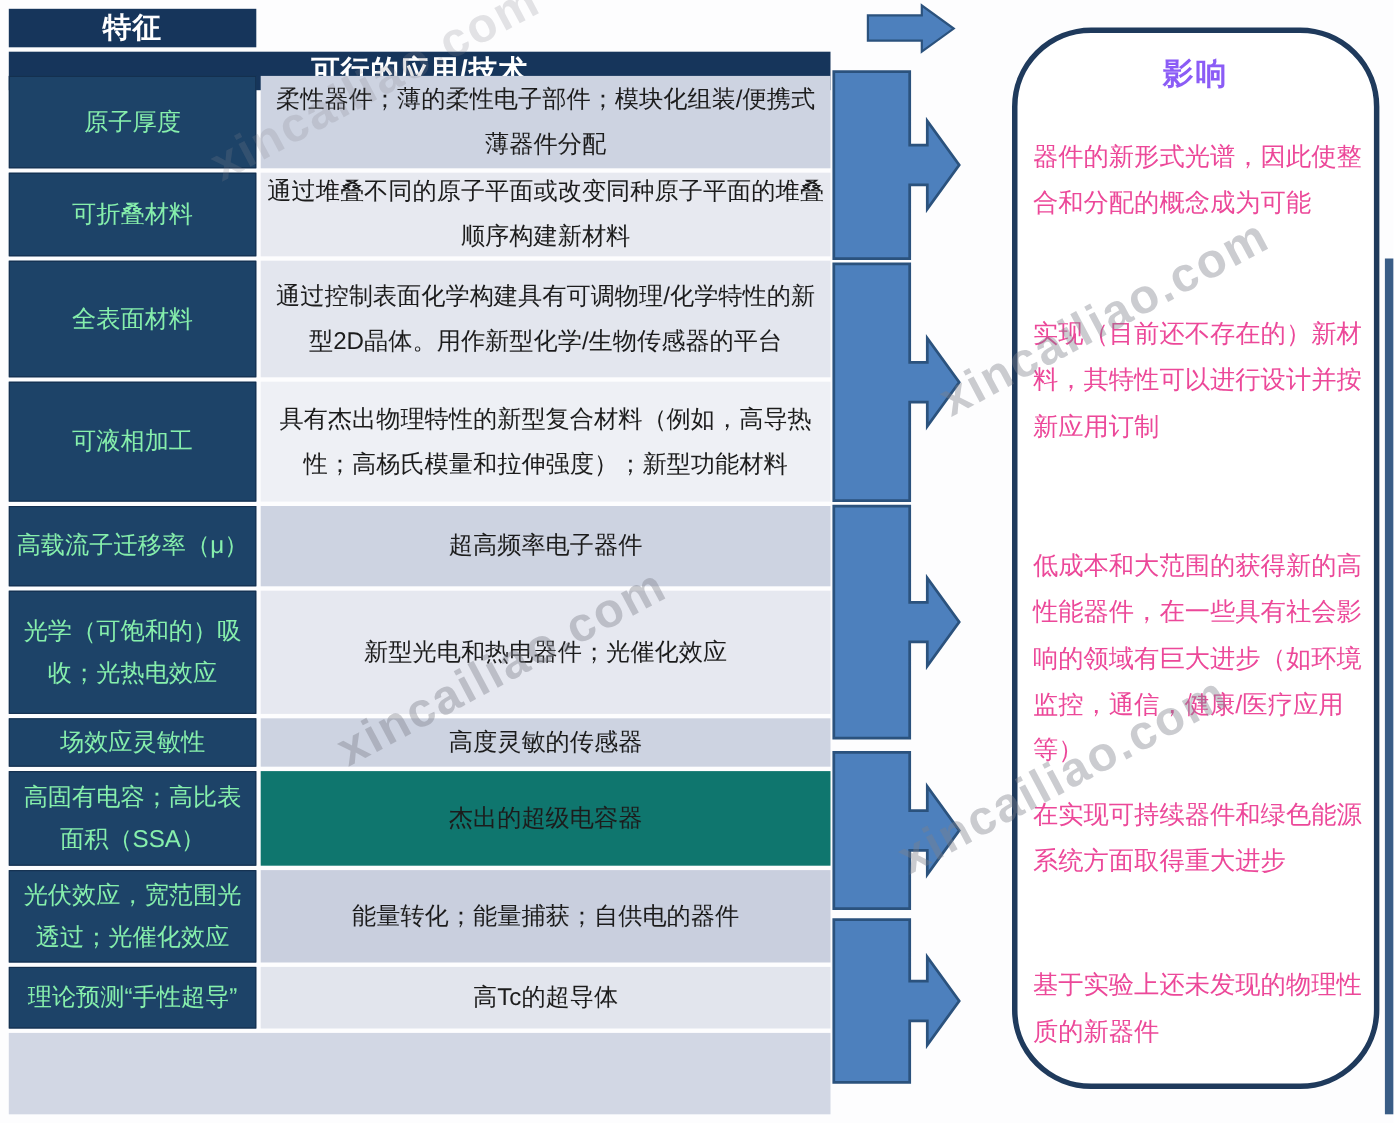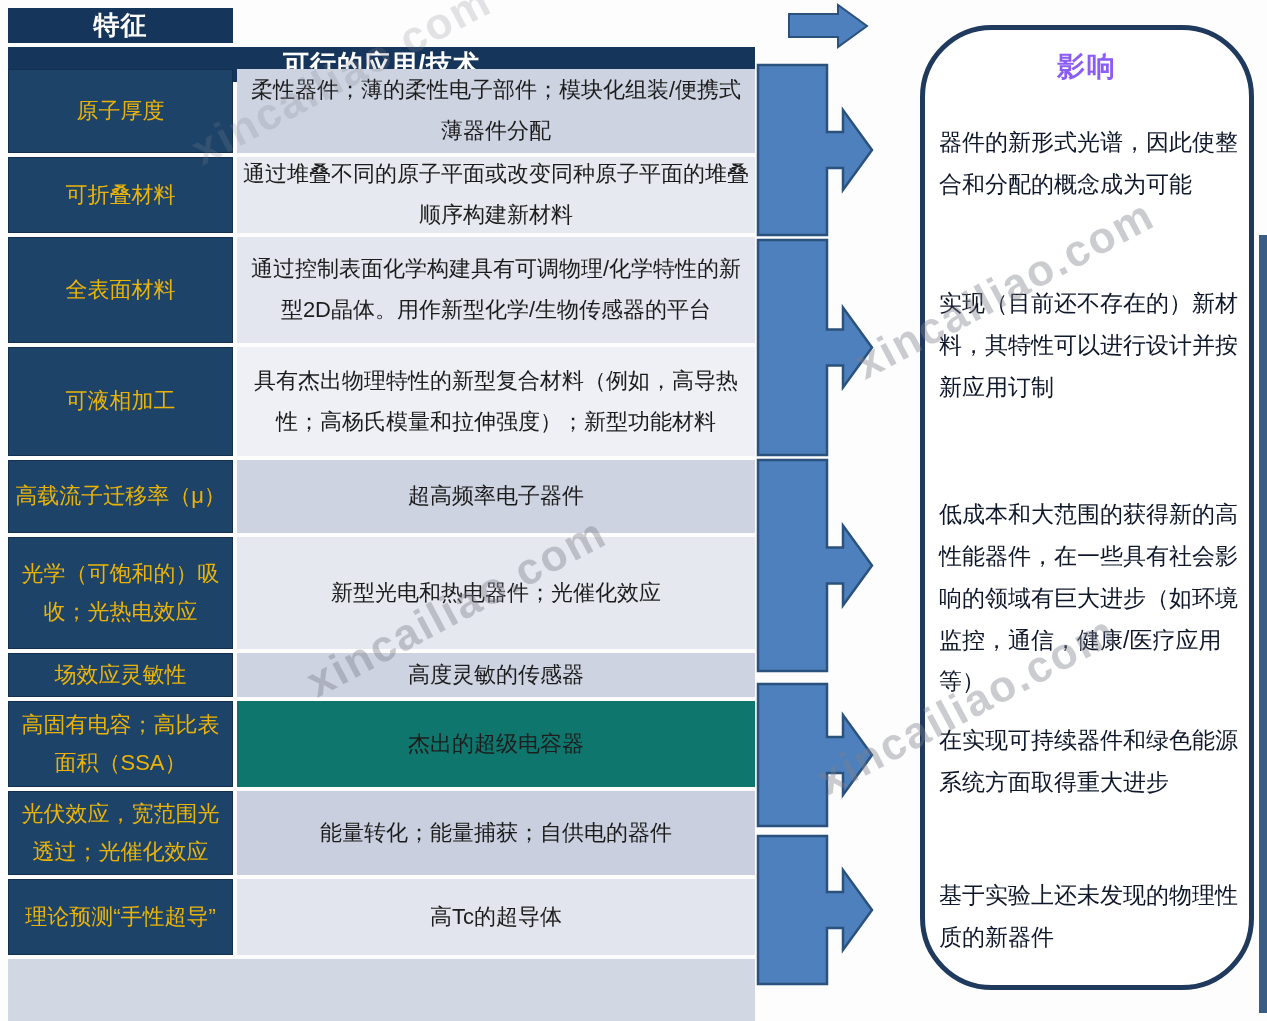"原子厚度" .cell-f { color: #eab308 -> #86efac }
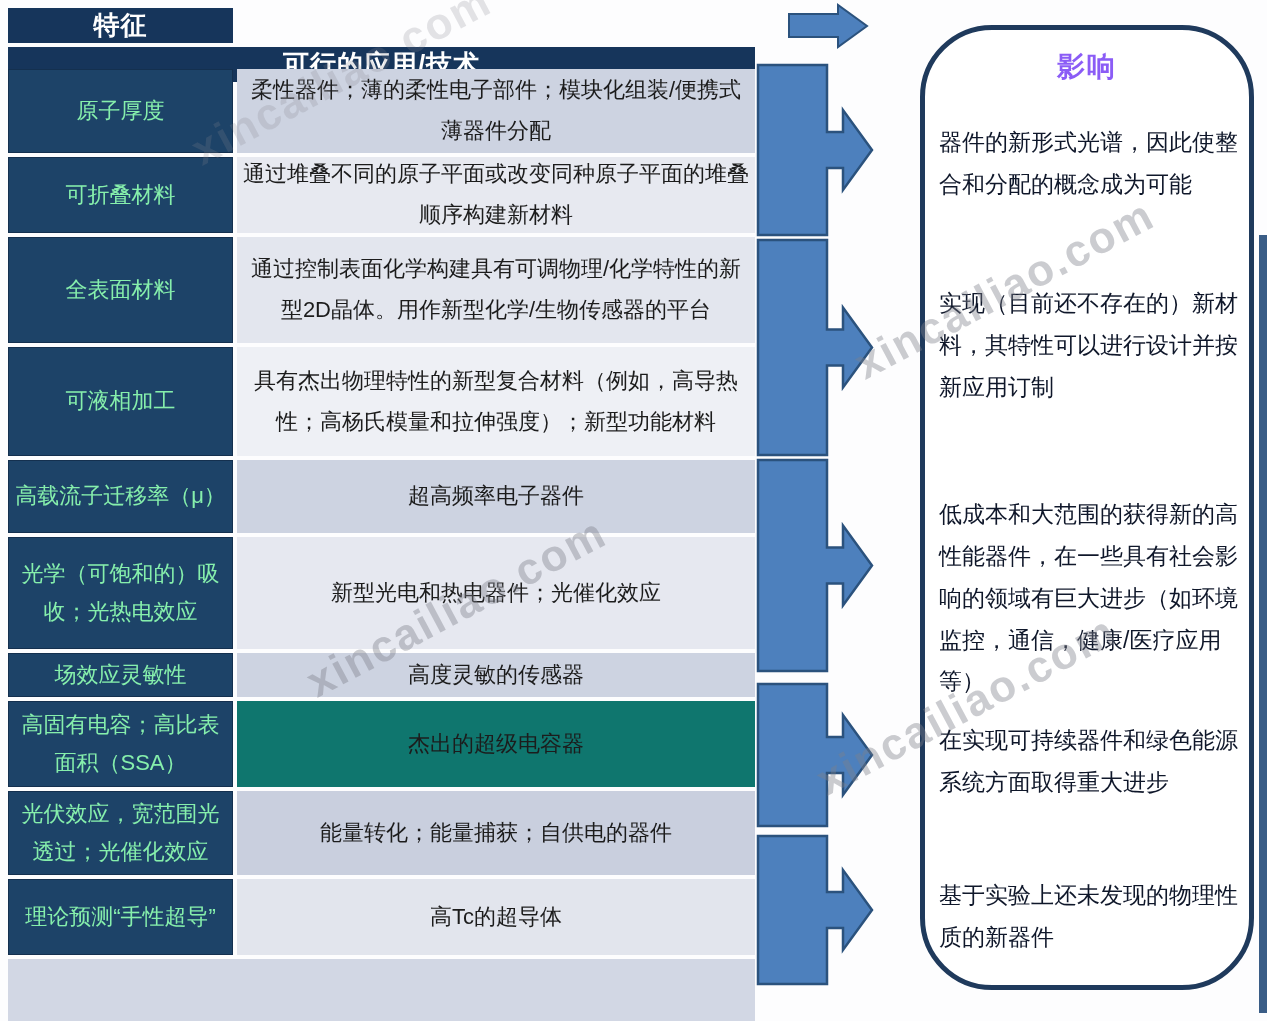"器件的新形式光谱，因此使整合和分配的概念成为可能" .impact { color: #0f172a -> #ec4899 }
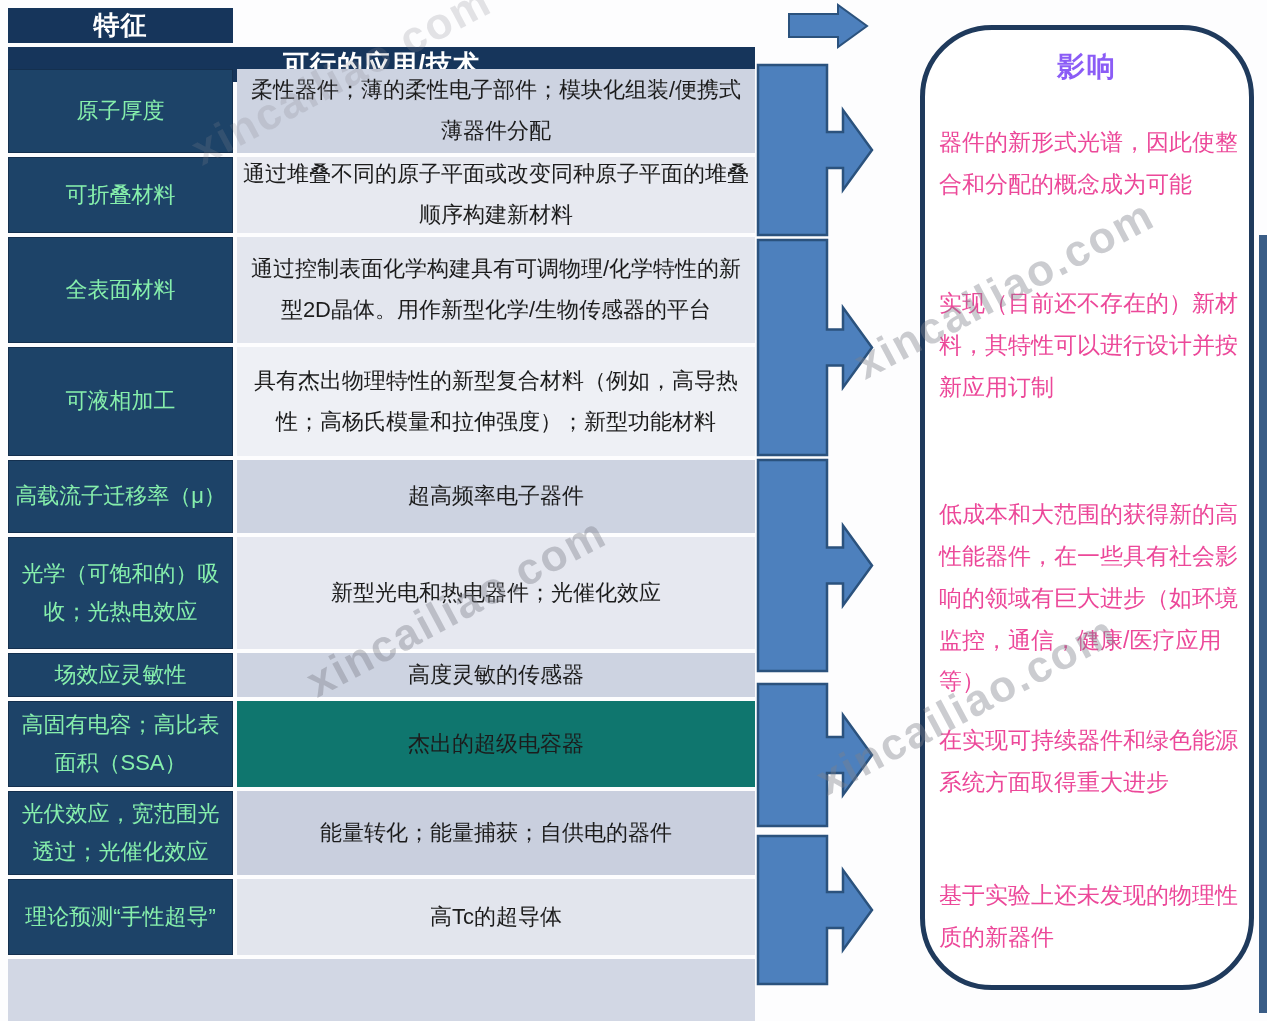"理论预测“手性超导”" .row:nth-child(10) { height: 76px -> 56px }
